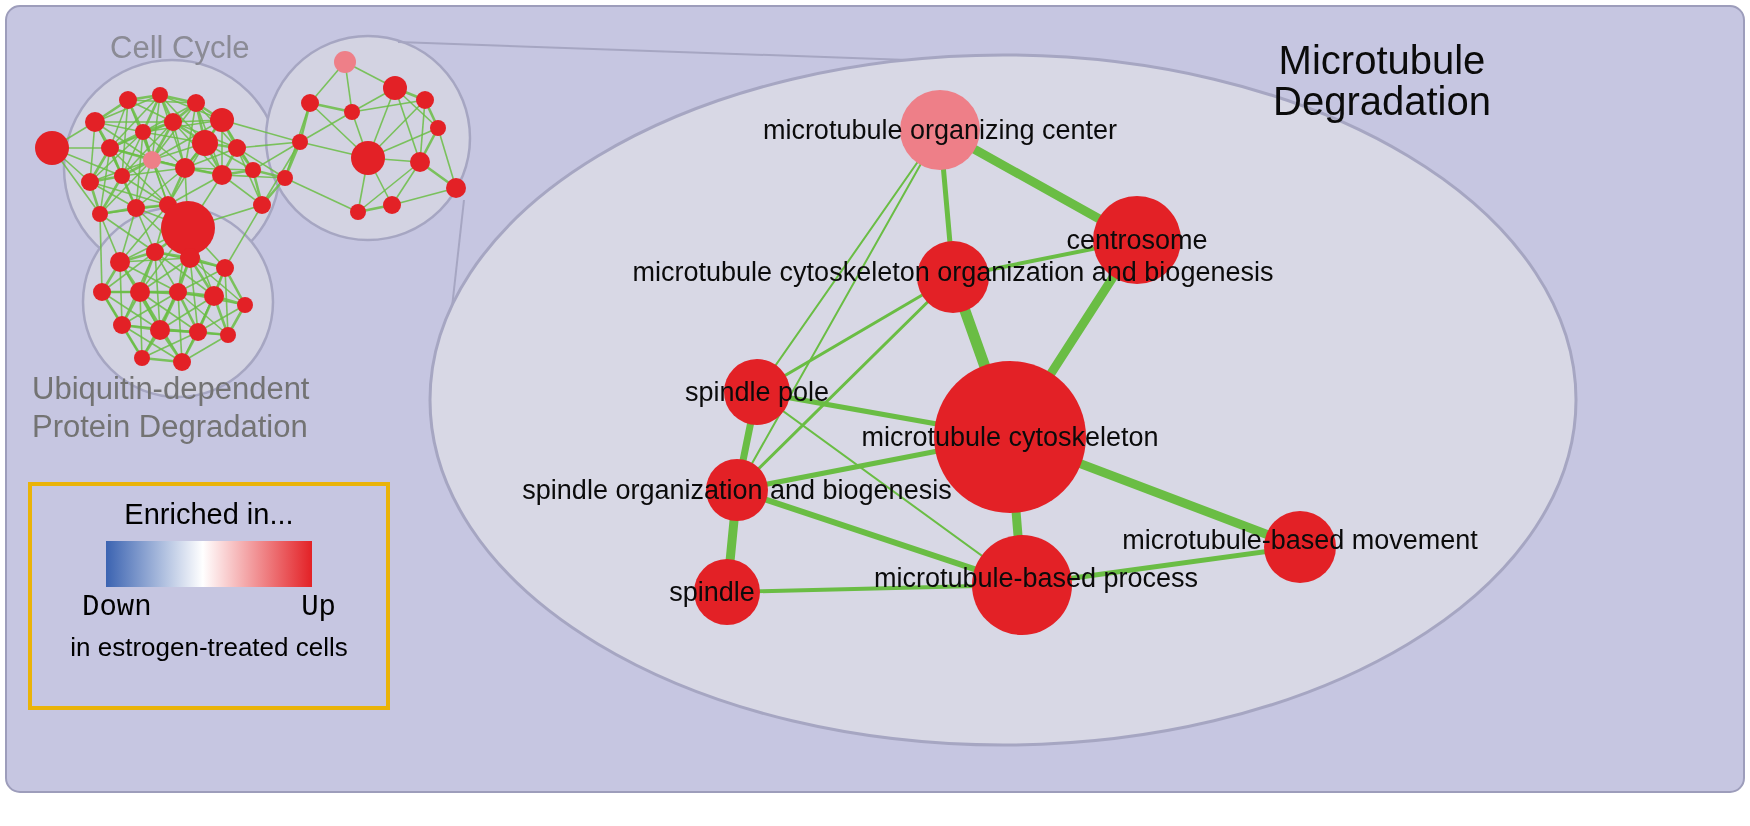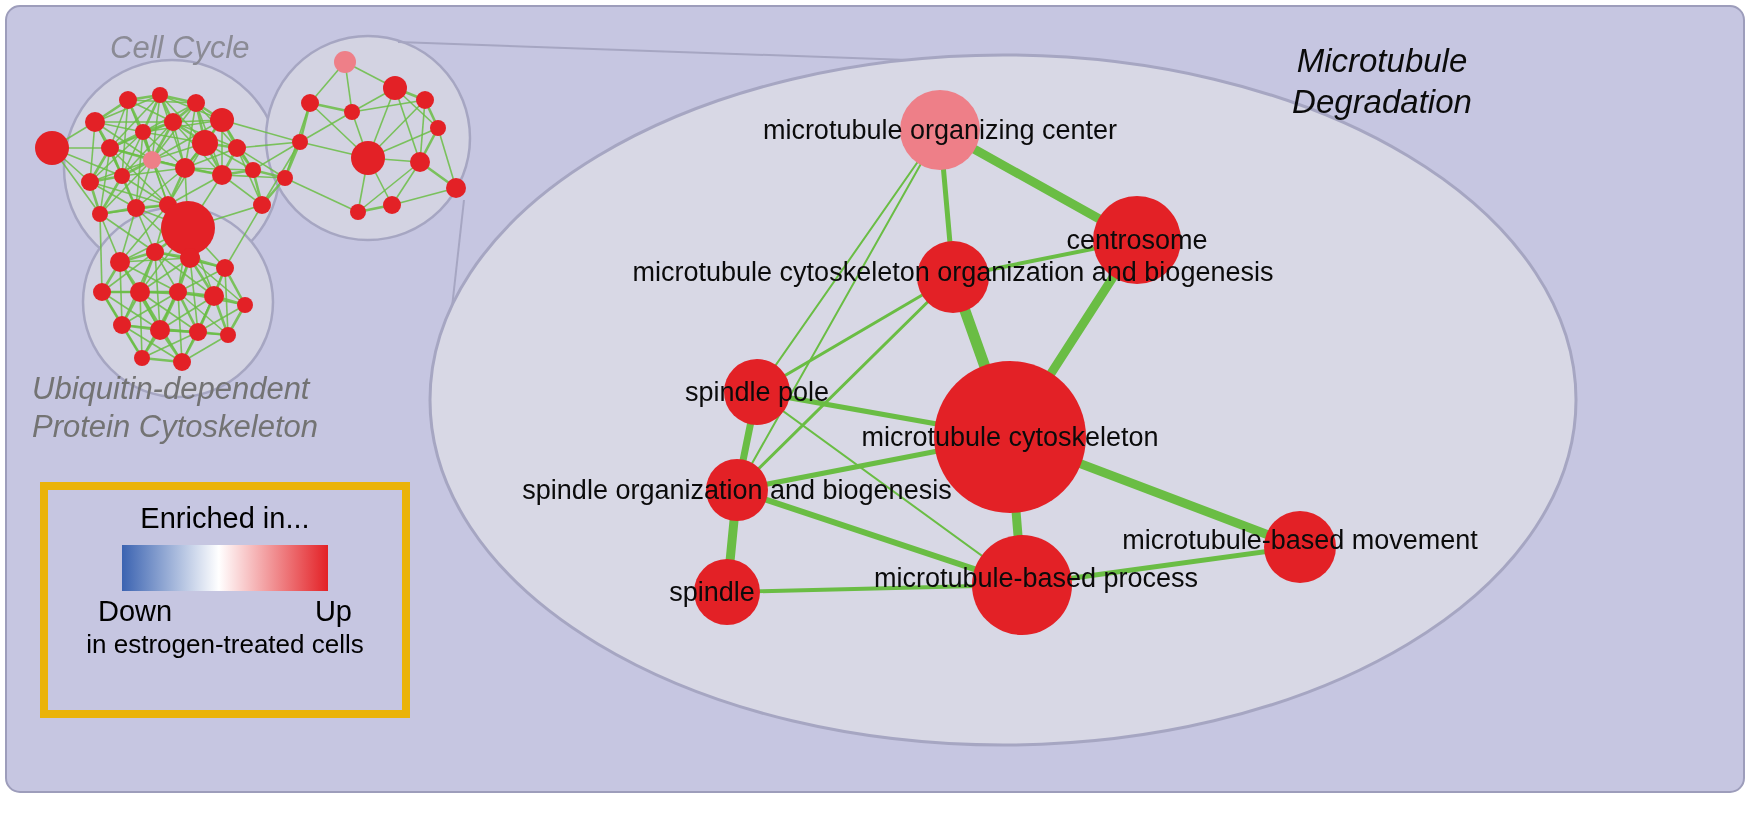"Cell Cycle" .label { font-style: italic -> none }
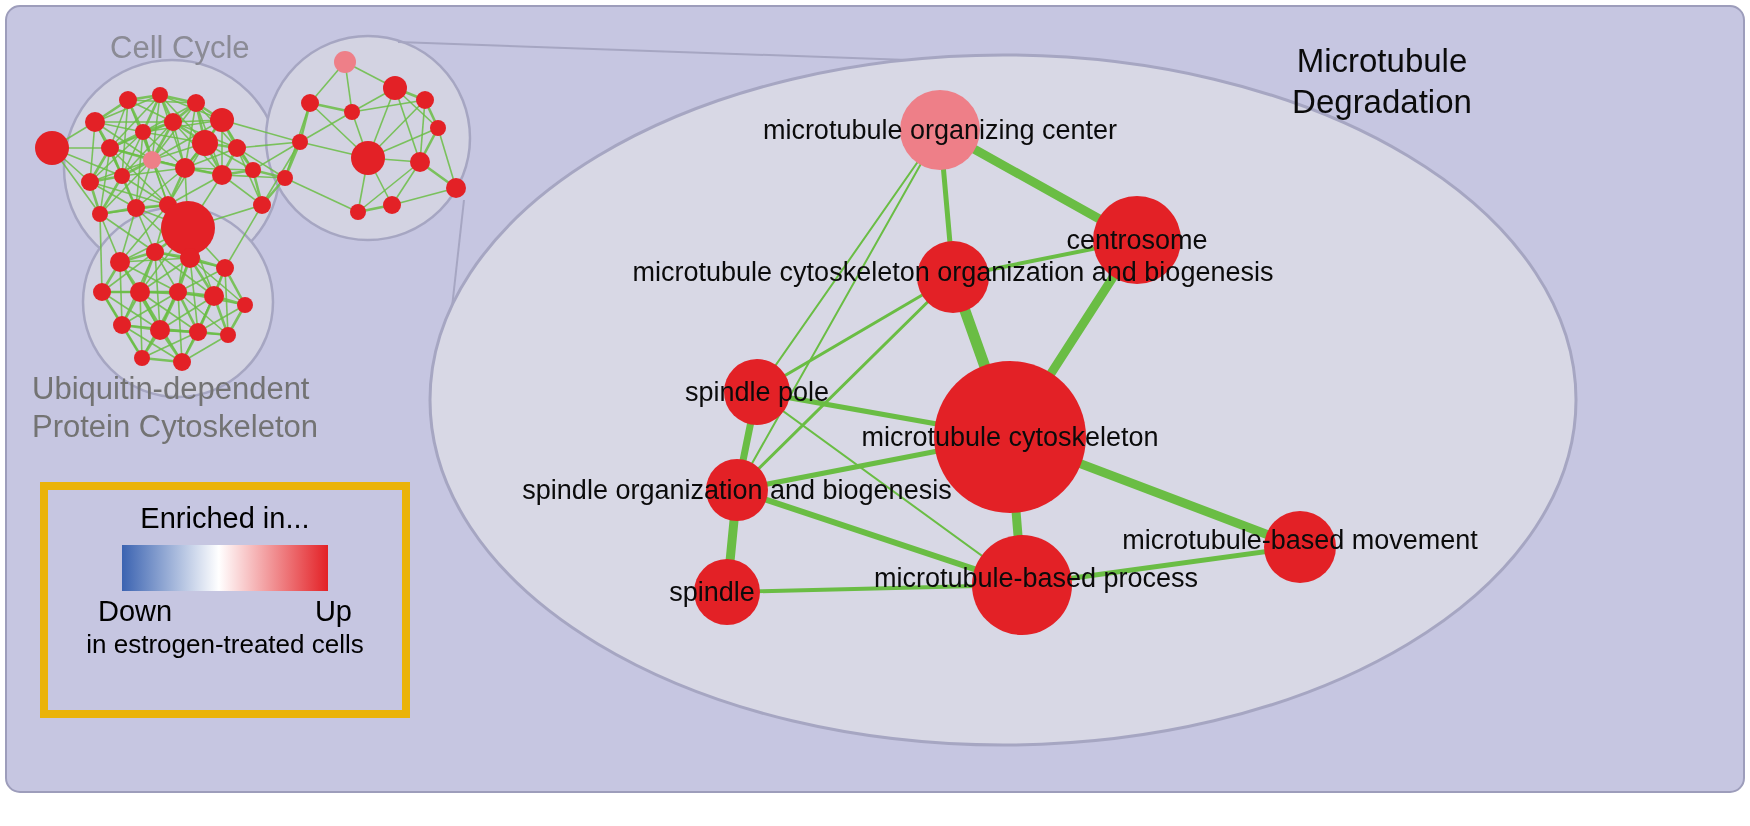"Microtubule" .zoom-title { font-size: 33px -> 40px }
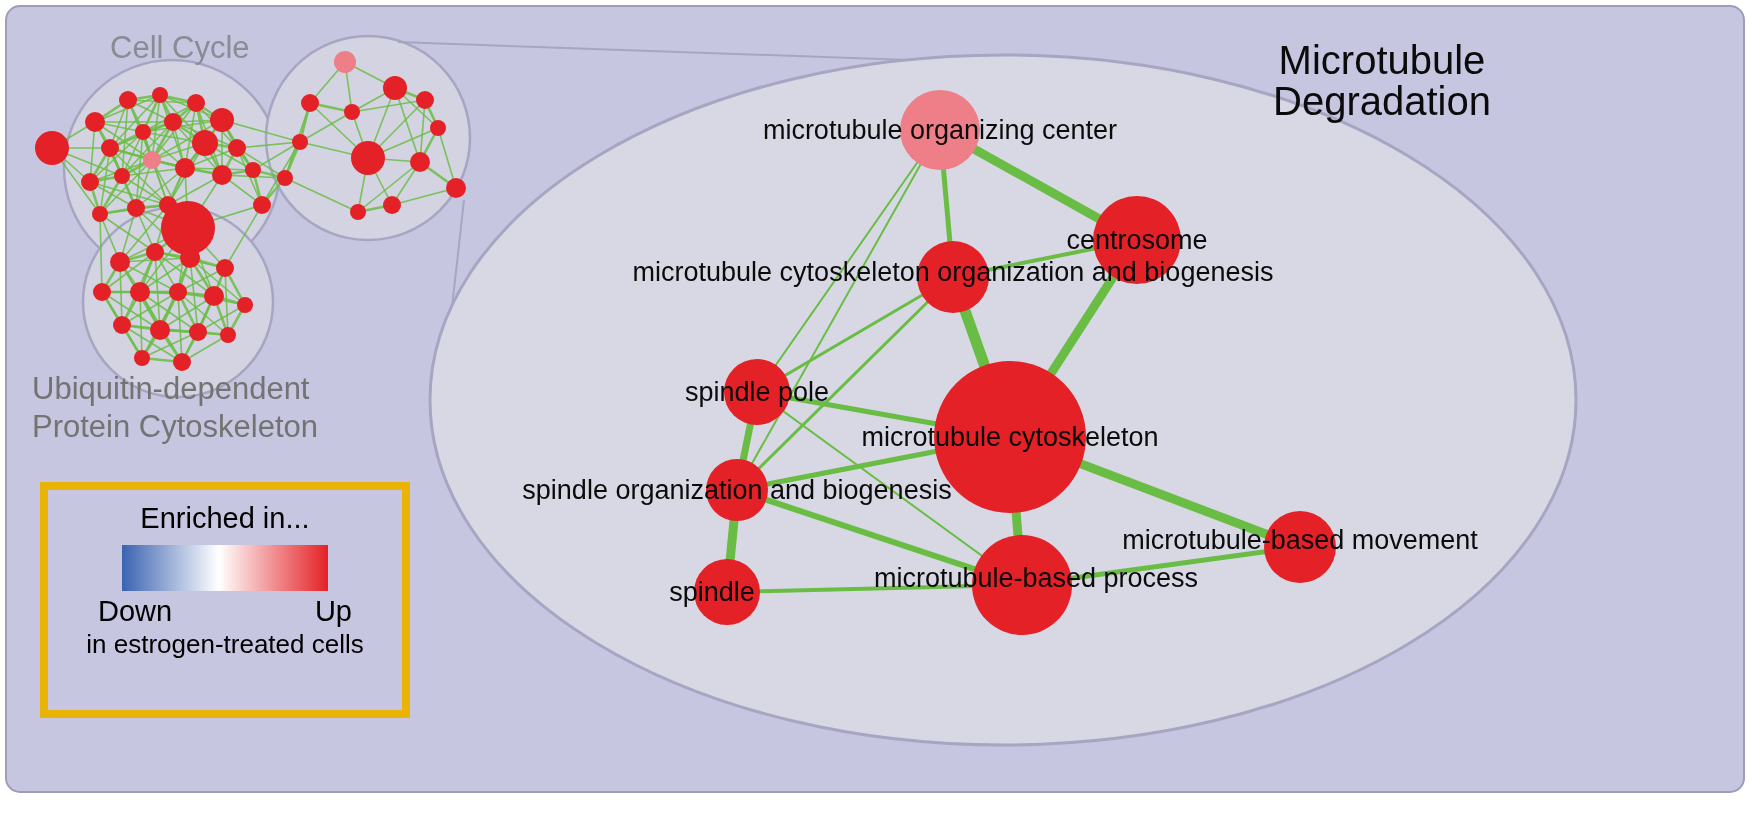"Protein Cytoskeleton" div { text: Cytoskeleton -> Degradation }
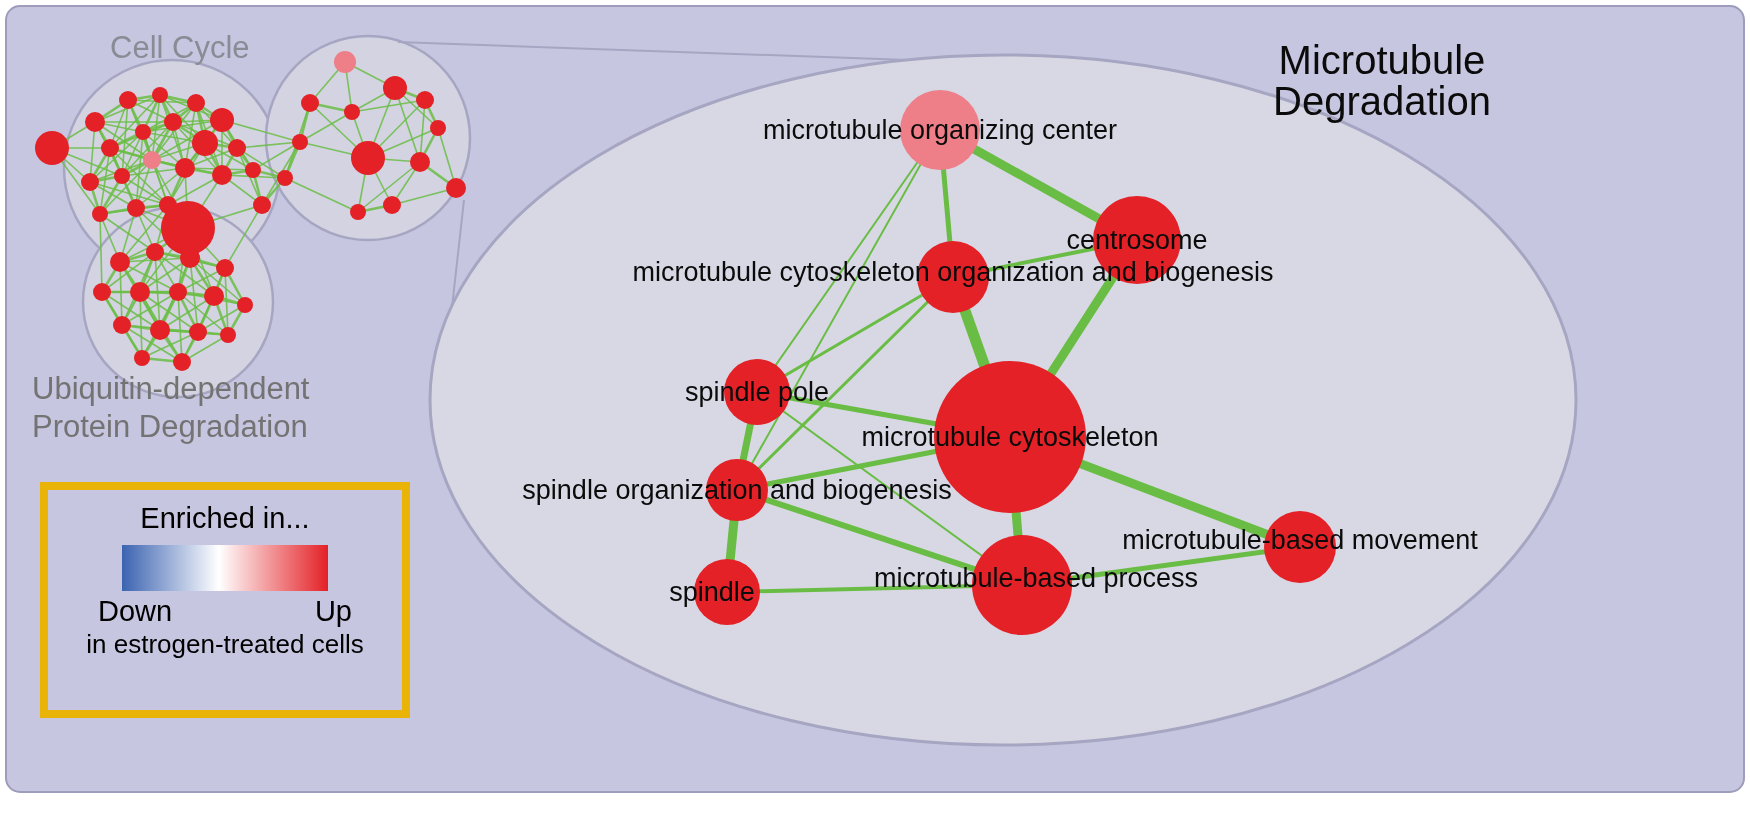"Enriched in..." .legend { border: 8px solid #eab308 -> 4px solid #eab308; left: 40px -> 28px }
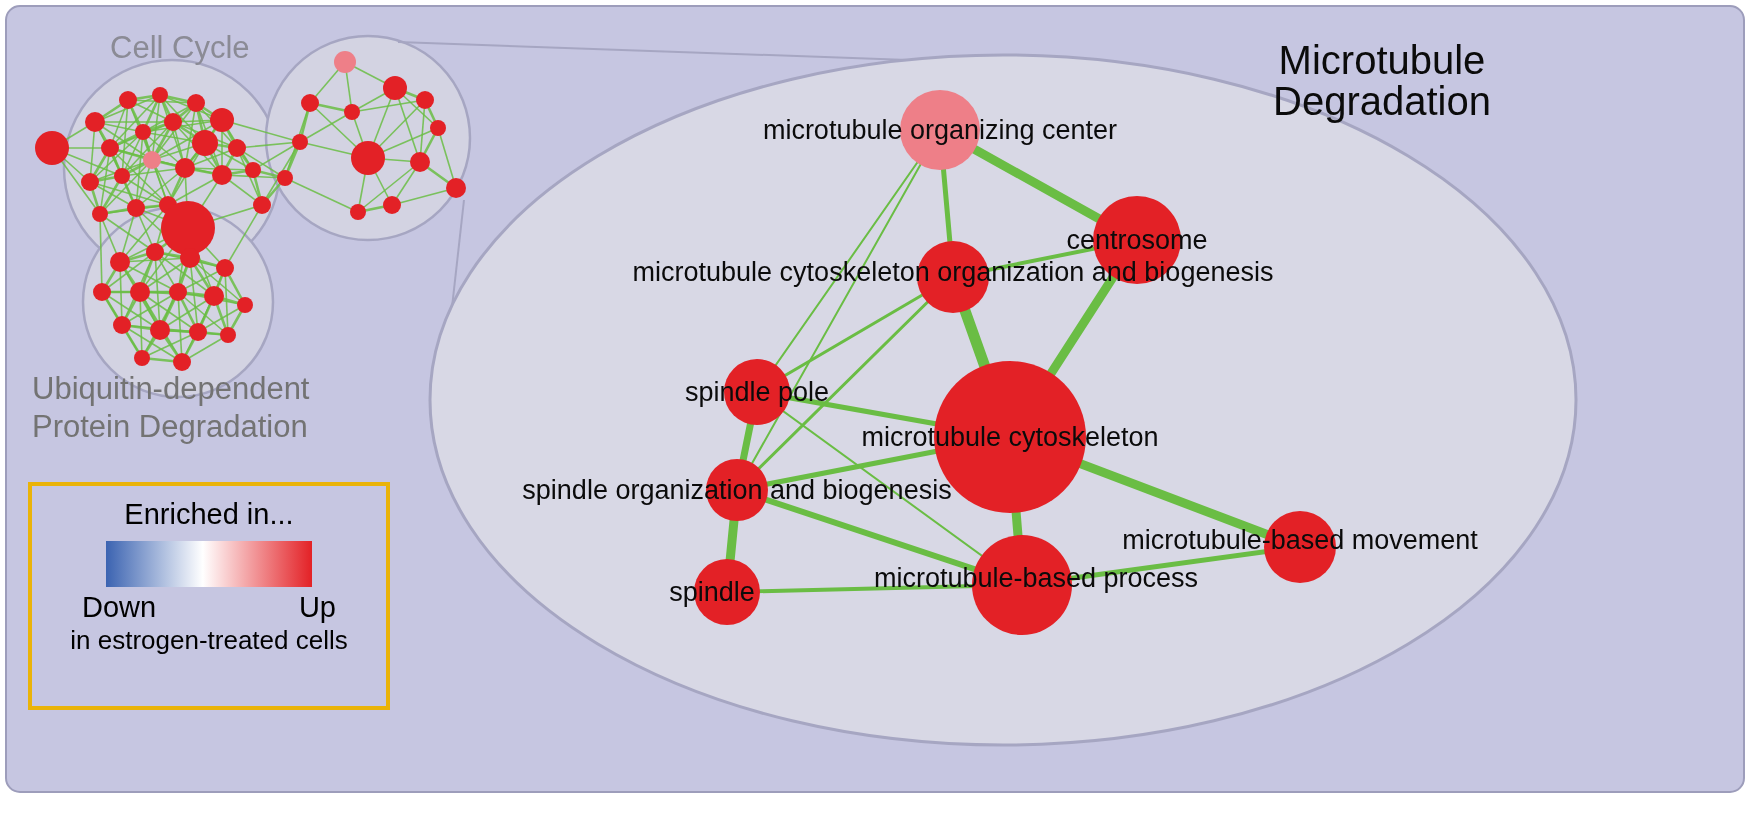"Down" .legend-row { font-family: none -> Liberation Mono, monospace; margin: 4px auto 0 auto -> 4px auto 7px auto }
